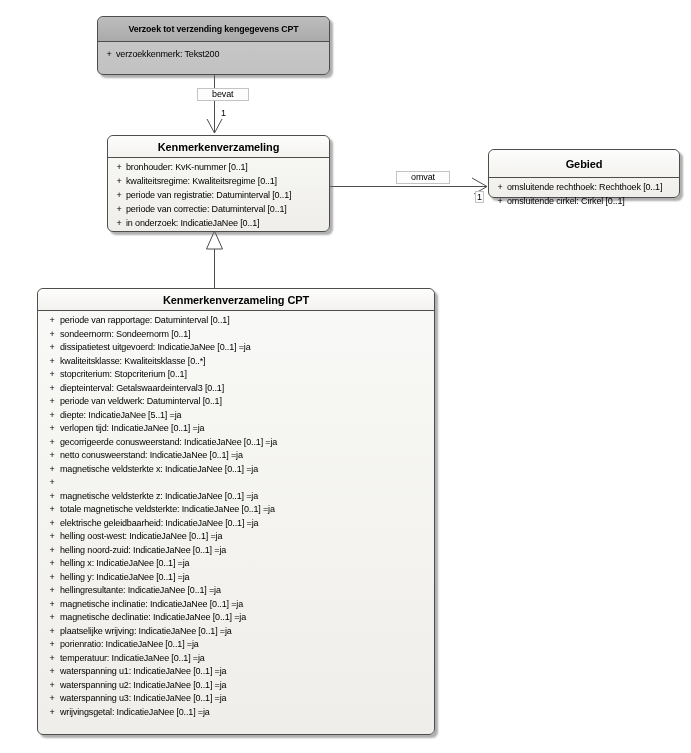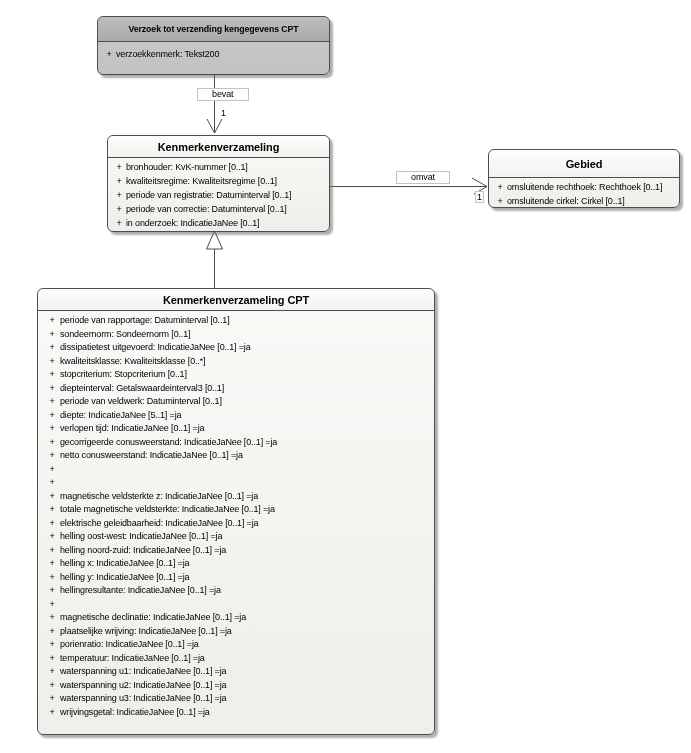"Gebied" #box-gebied { height: 59px -> 49px }
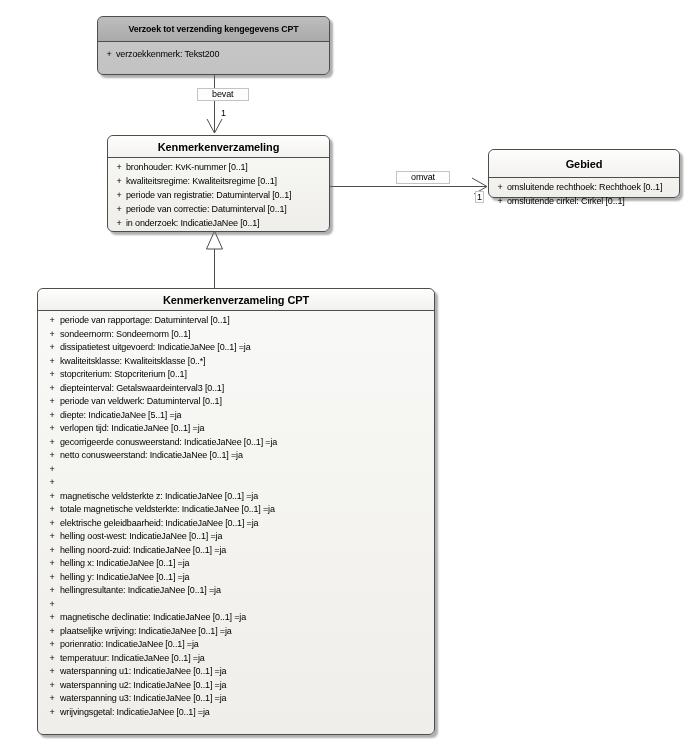"magnetische veldsterkte x:" span { html: none -> <span>magnetische veldsterkte x: IndicatieJaNee [0..1] =ja</span> }
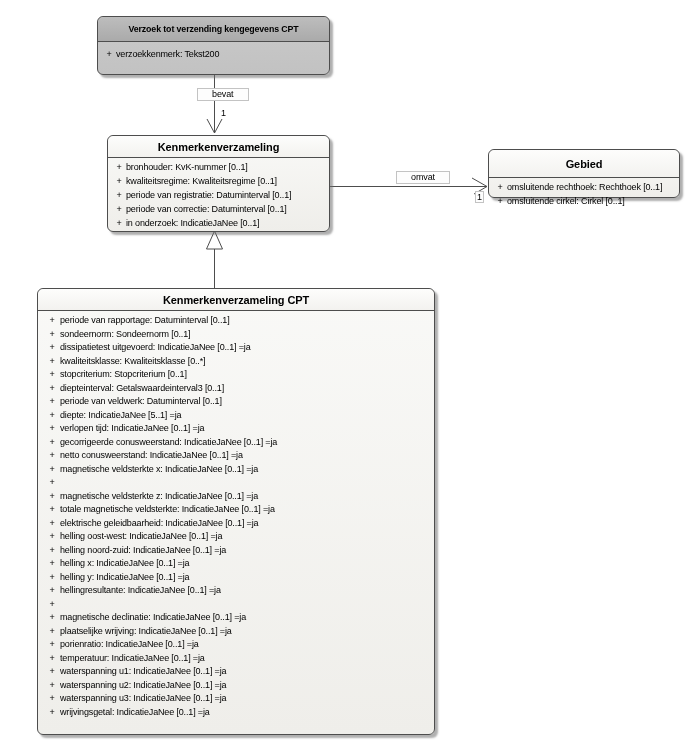"magnetische inclinatie: IndicatieJaNee" span { html: none -> <span>magnetische inclinatie: IndicatieJaNee [0..1] =ja</span> }
